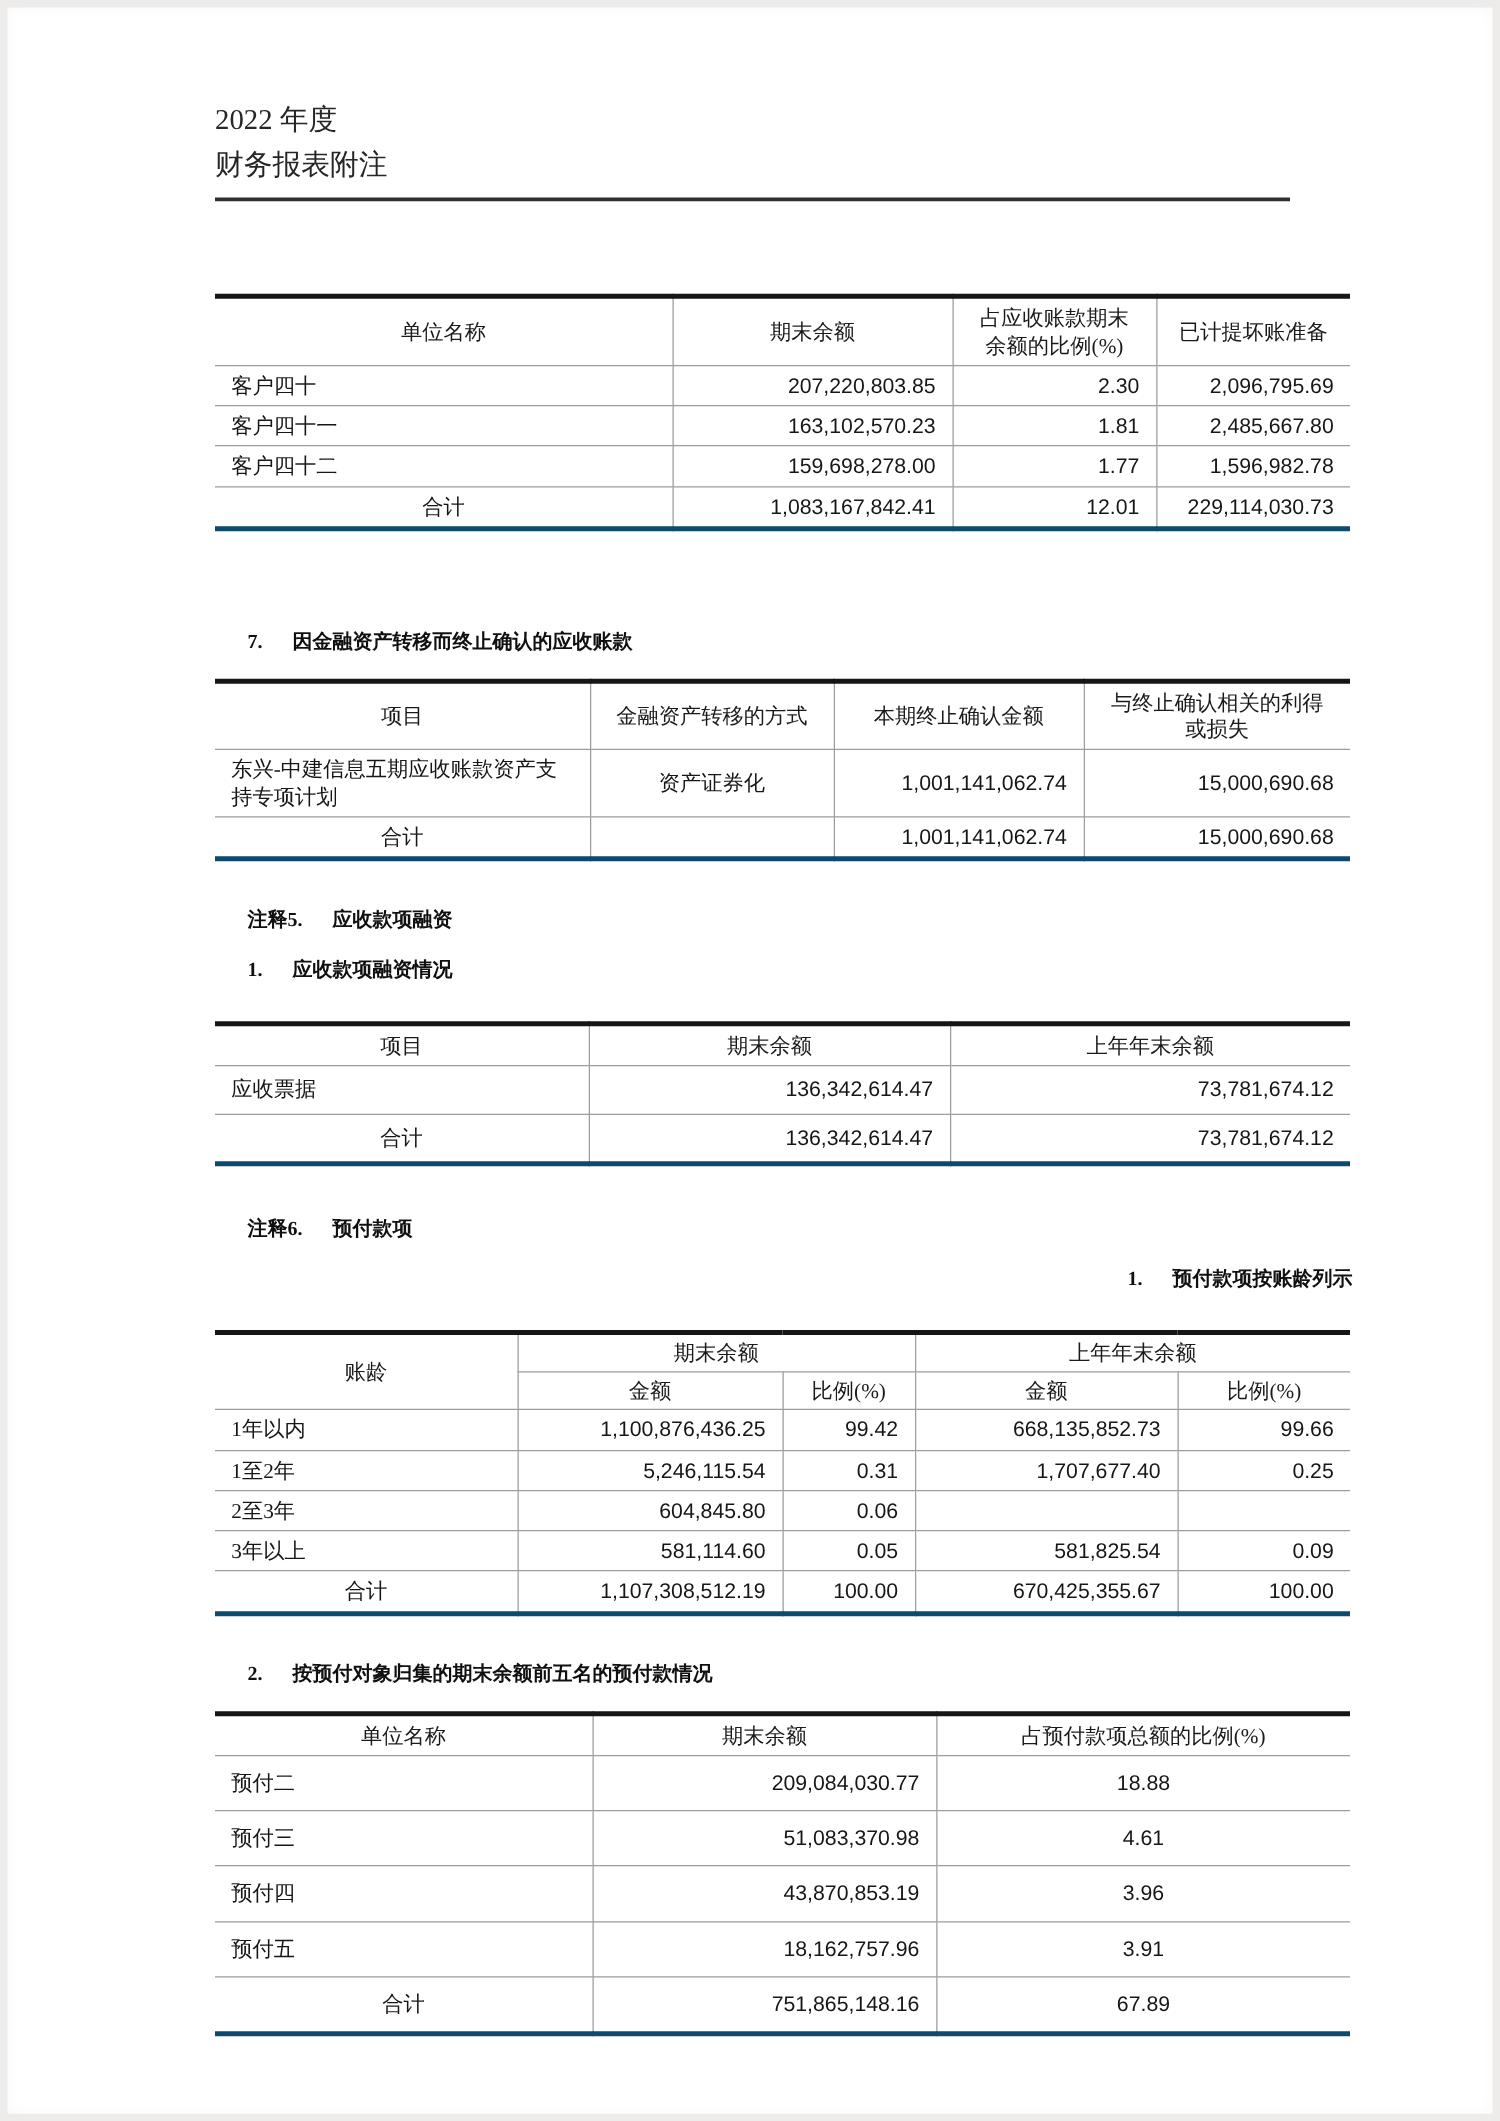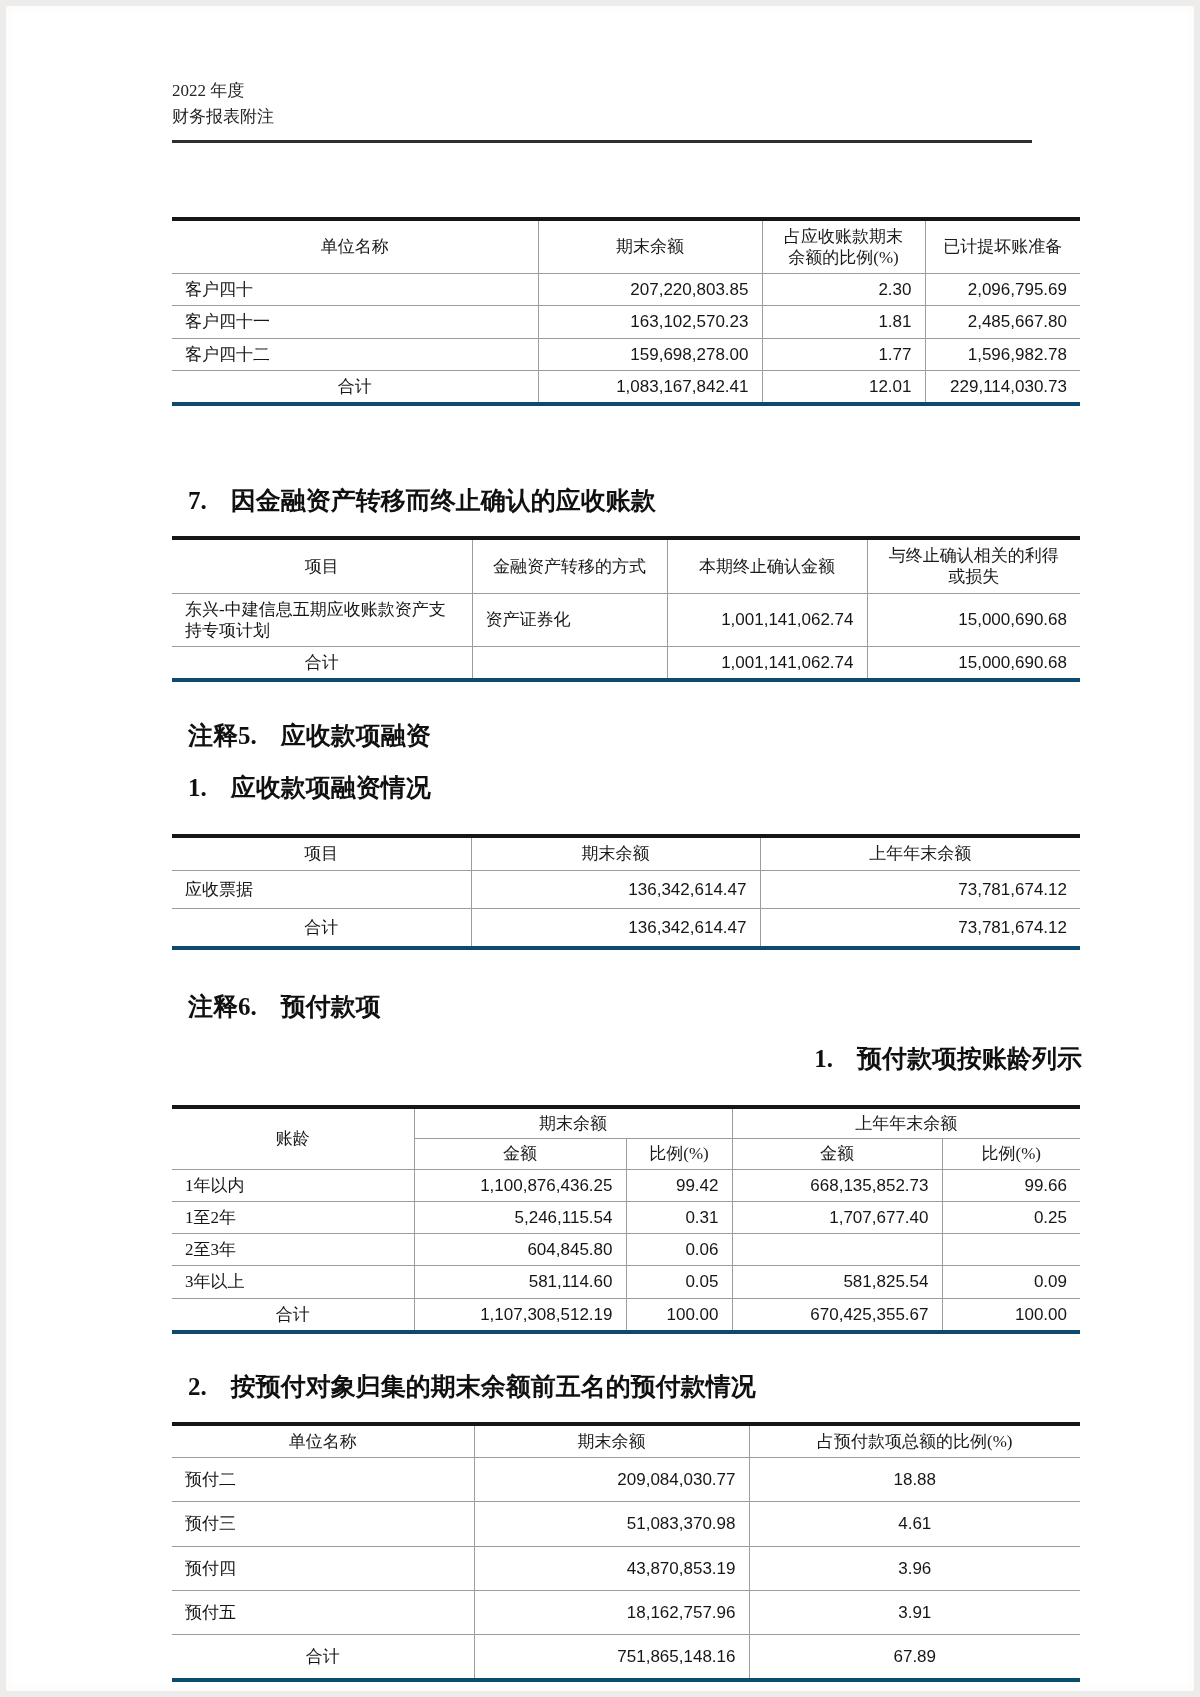"2022 年度" .doc-header { font-size: 17px -> 23px }
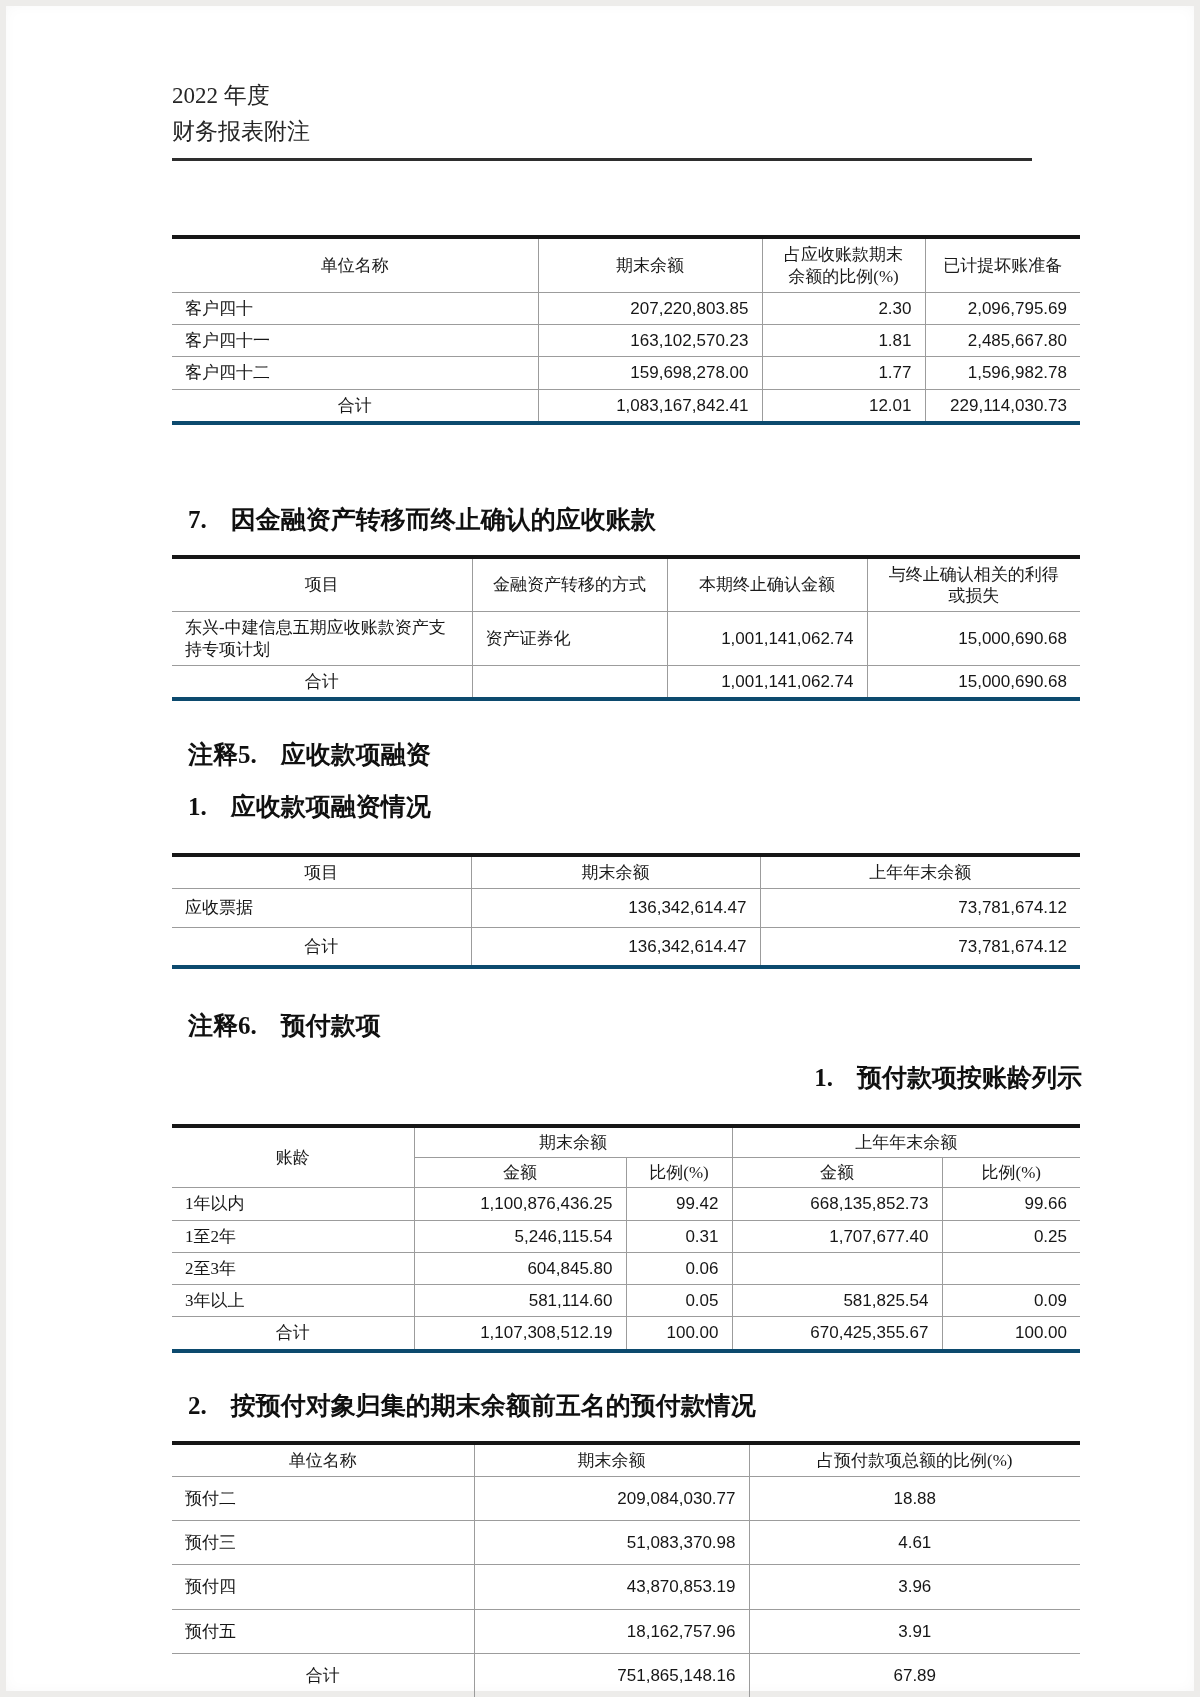"7. 因金融资产转移而终止确认的应收账款" .sec { font-size: 25px -> 16px; margin-left: 16px -> 26px }
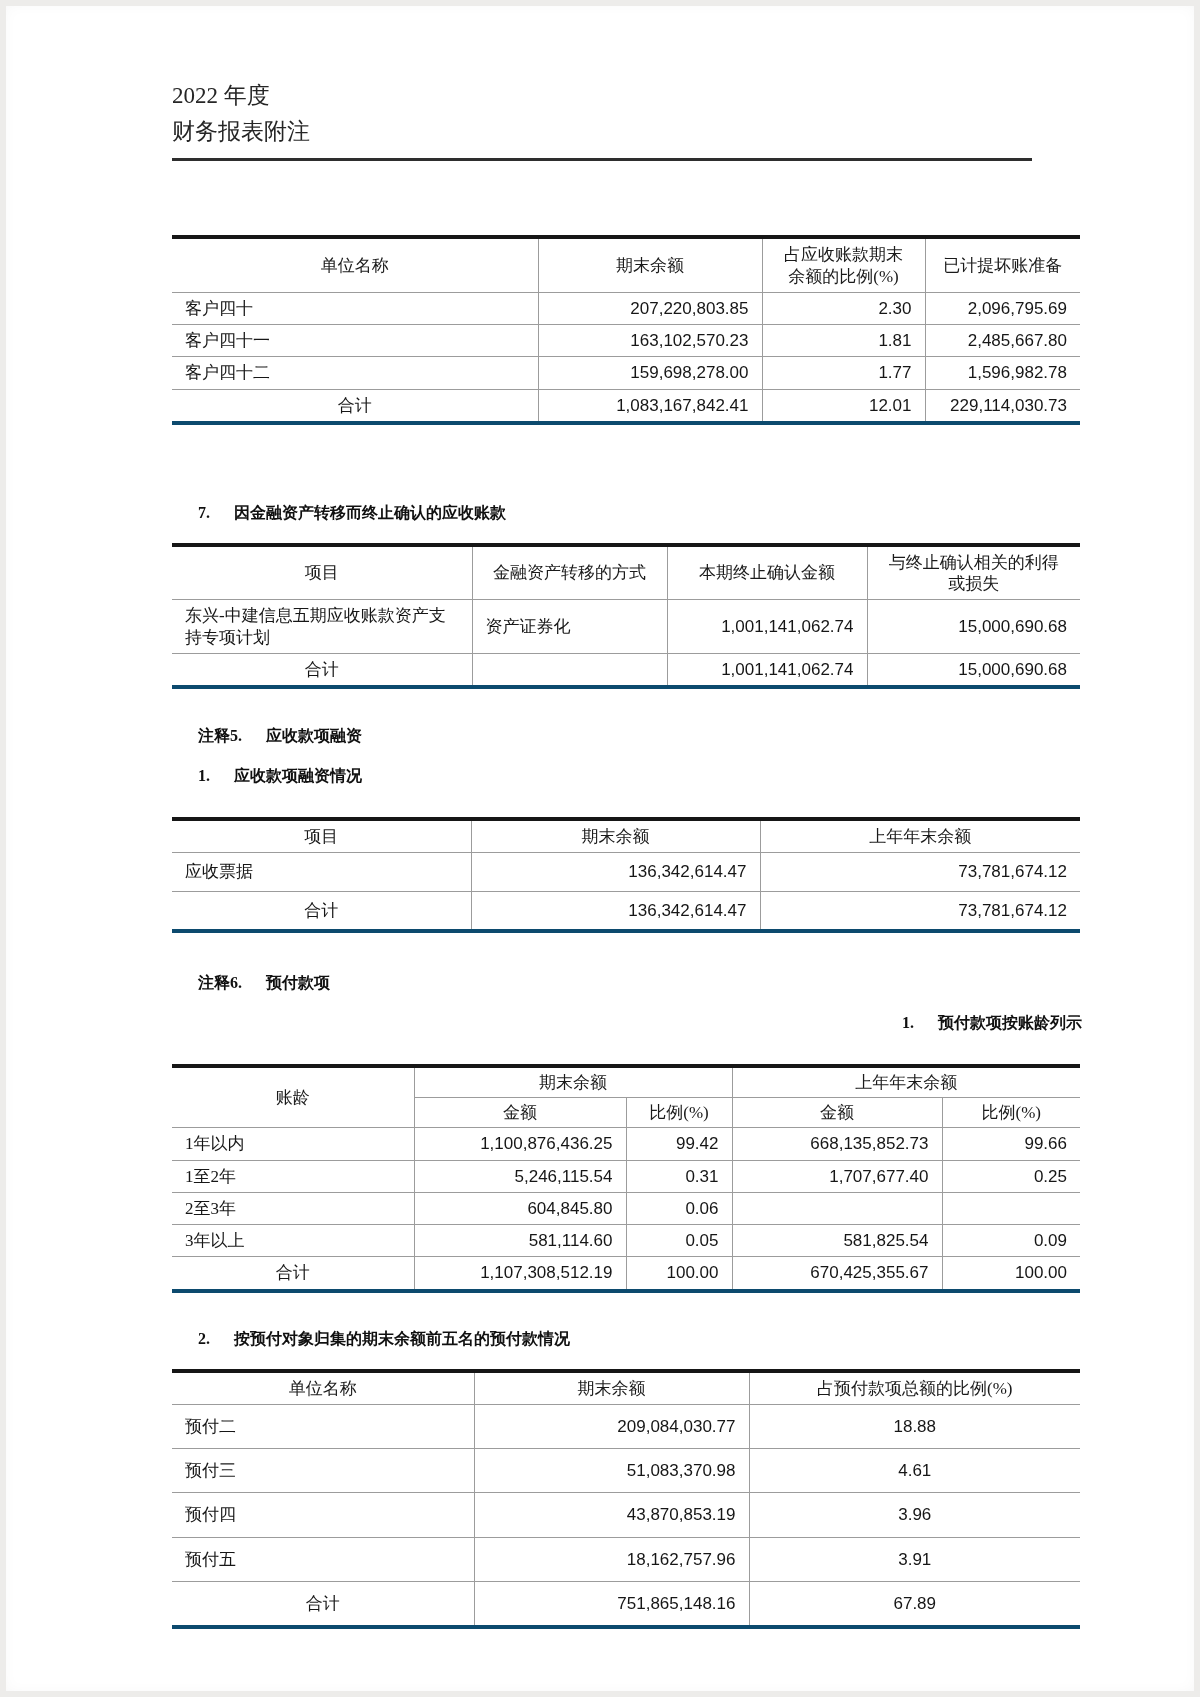"资产证券化" .t2 td:nth-child(2) { text-align: none -> center }
